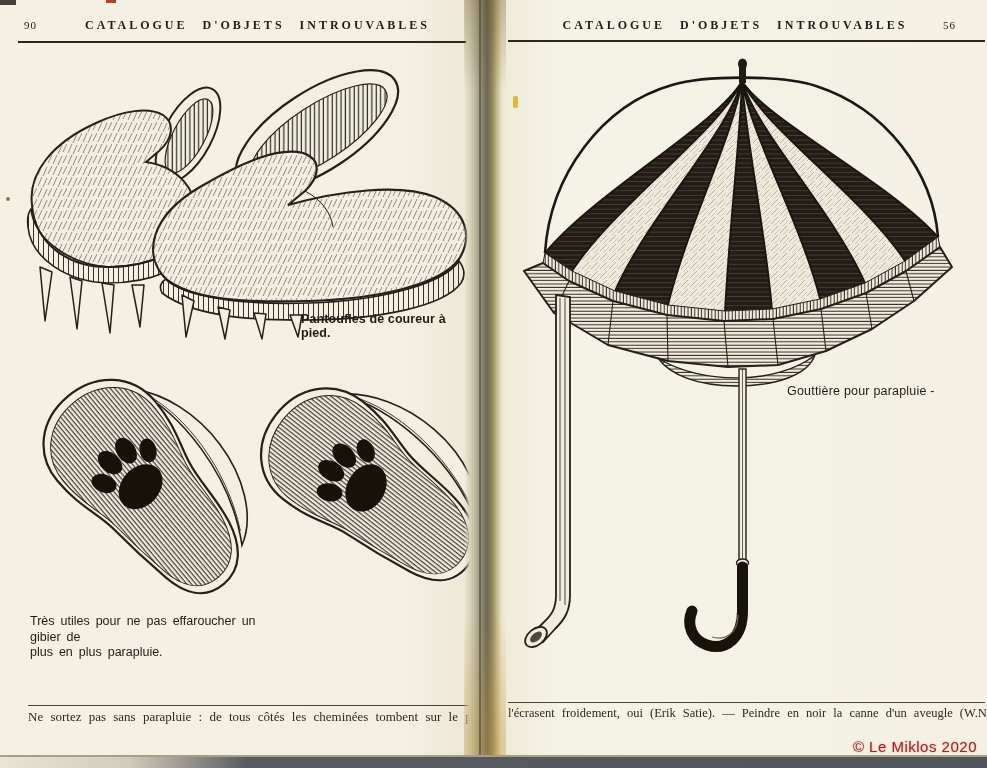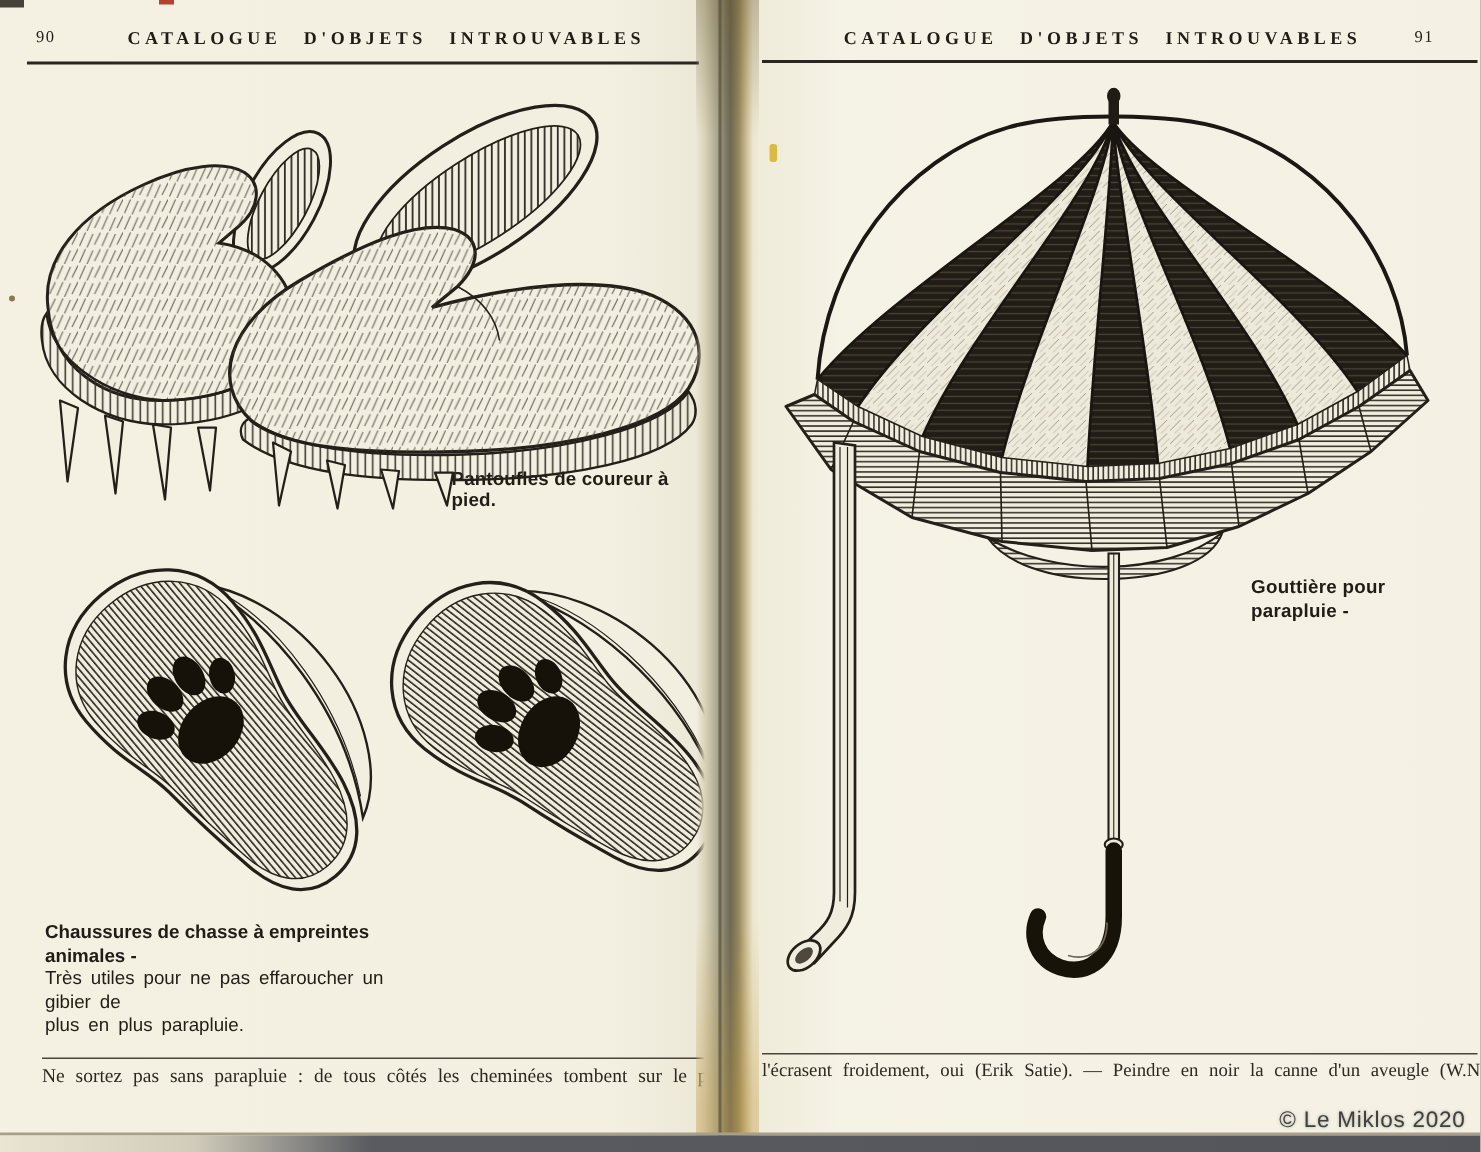"91" div.hdr-num { text: 91 -> 56 }
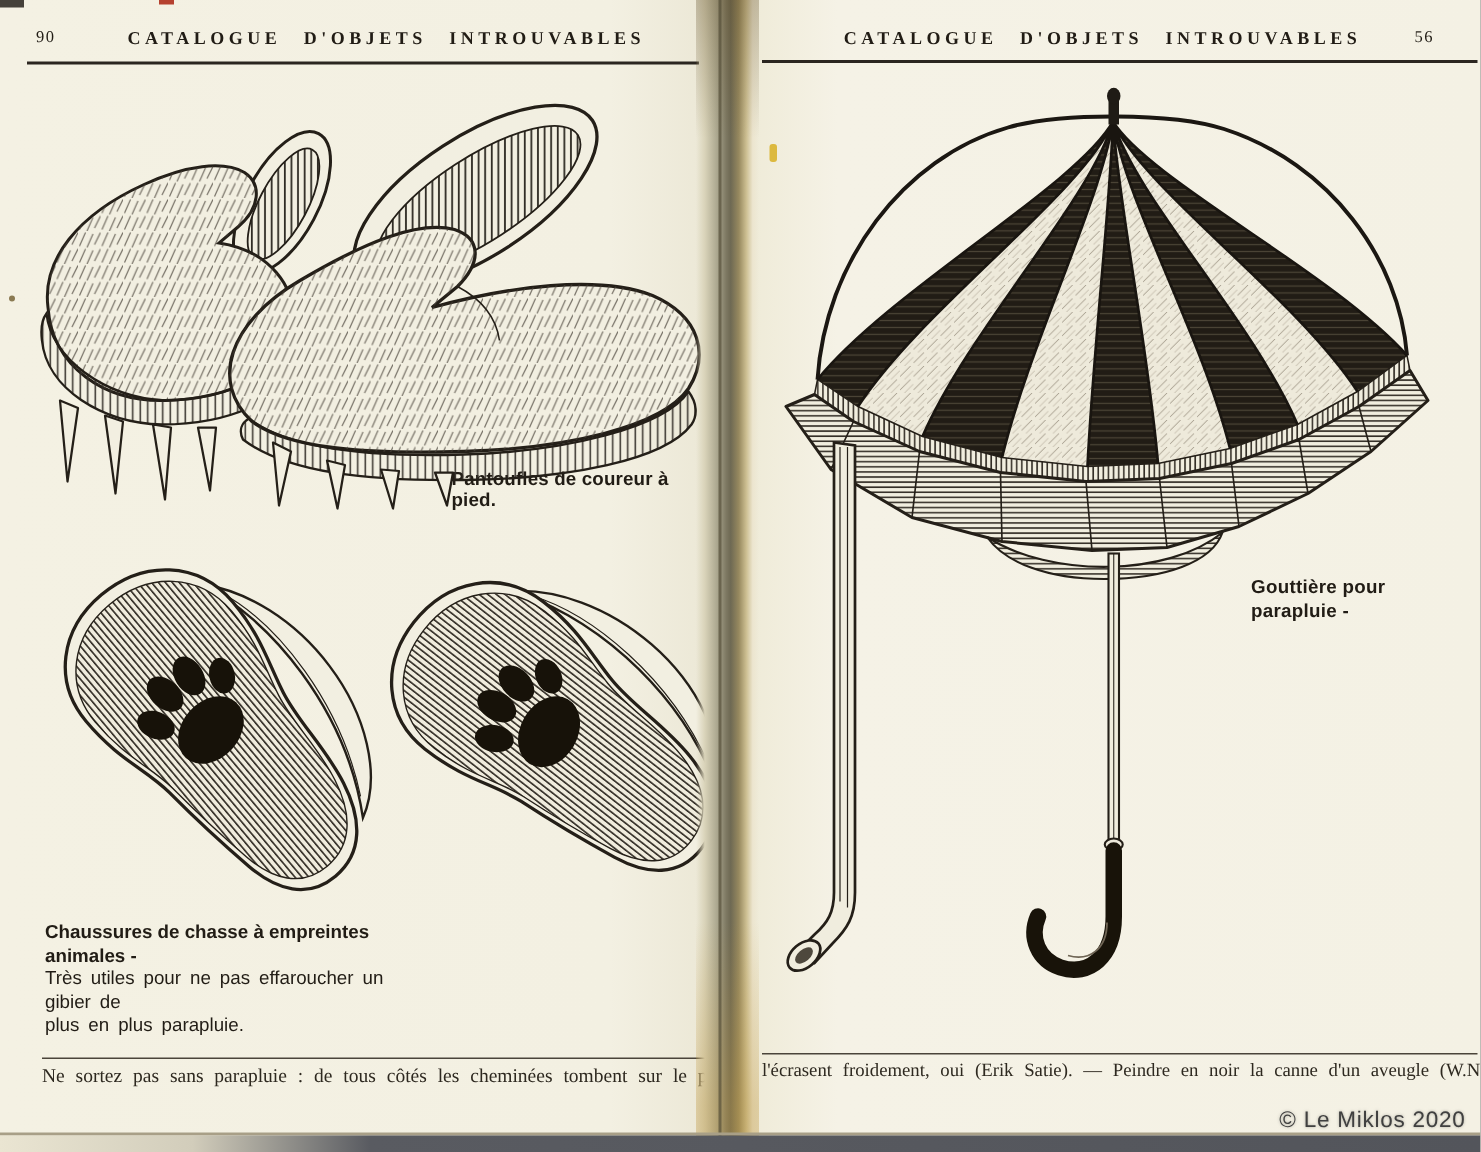"Gouttière pour parapluie -" .article .lead { font-weight: bold -> normal; margin-left: 47px -> none }
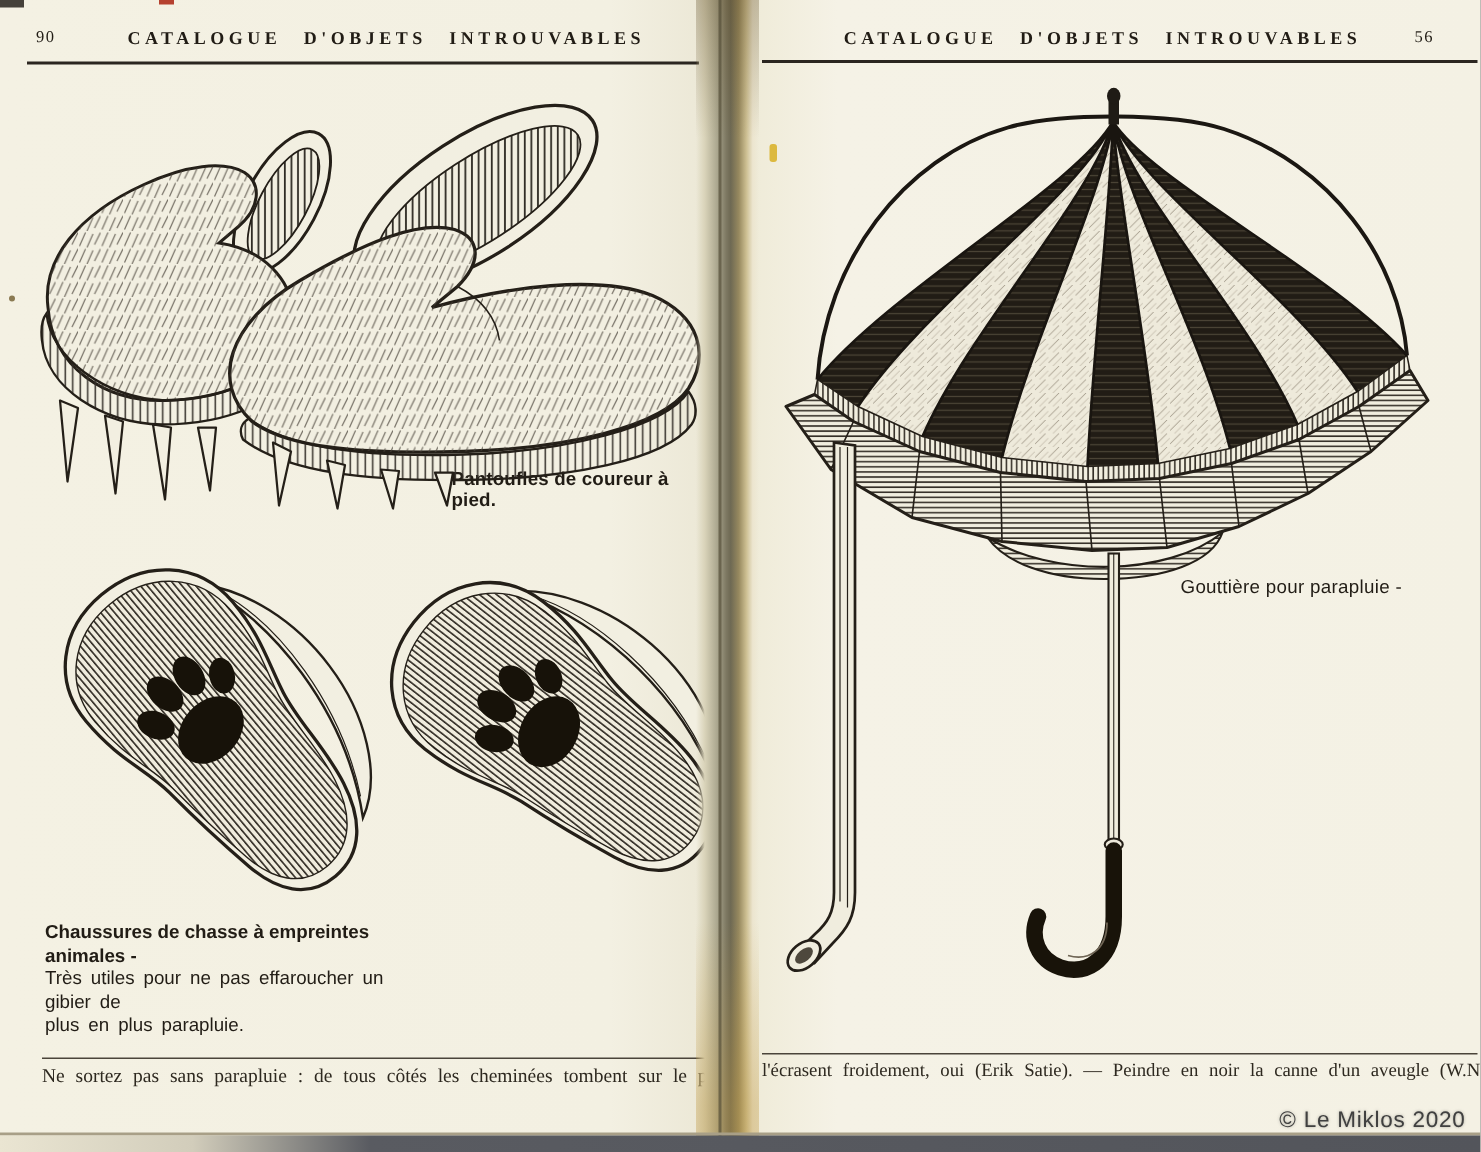"Chaussures de chasse à empreintes" div.lead { html: <div>Chaussures de chasse à empreintes animales -</div> -> none }
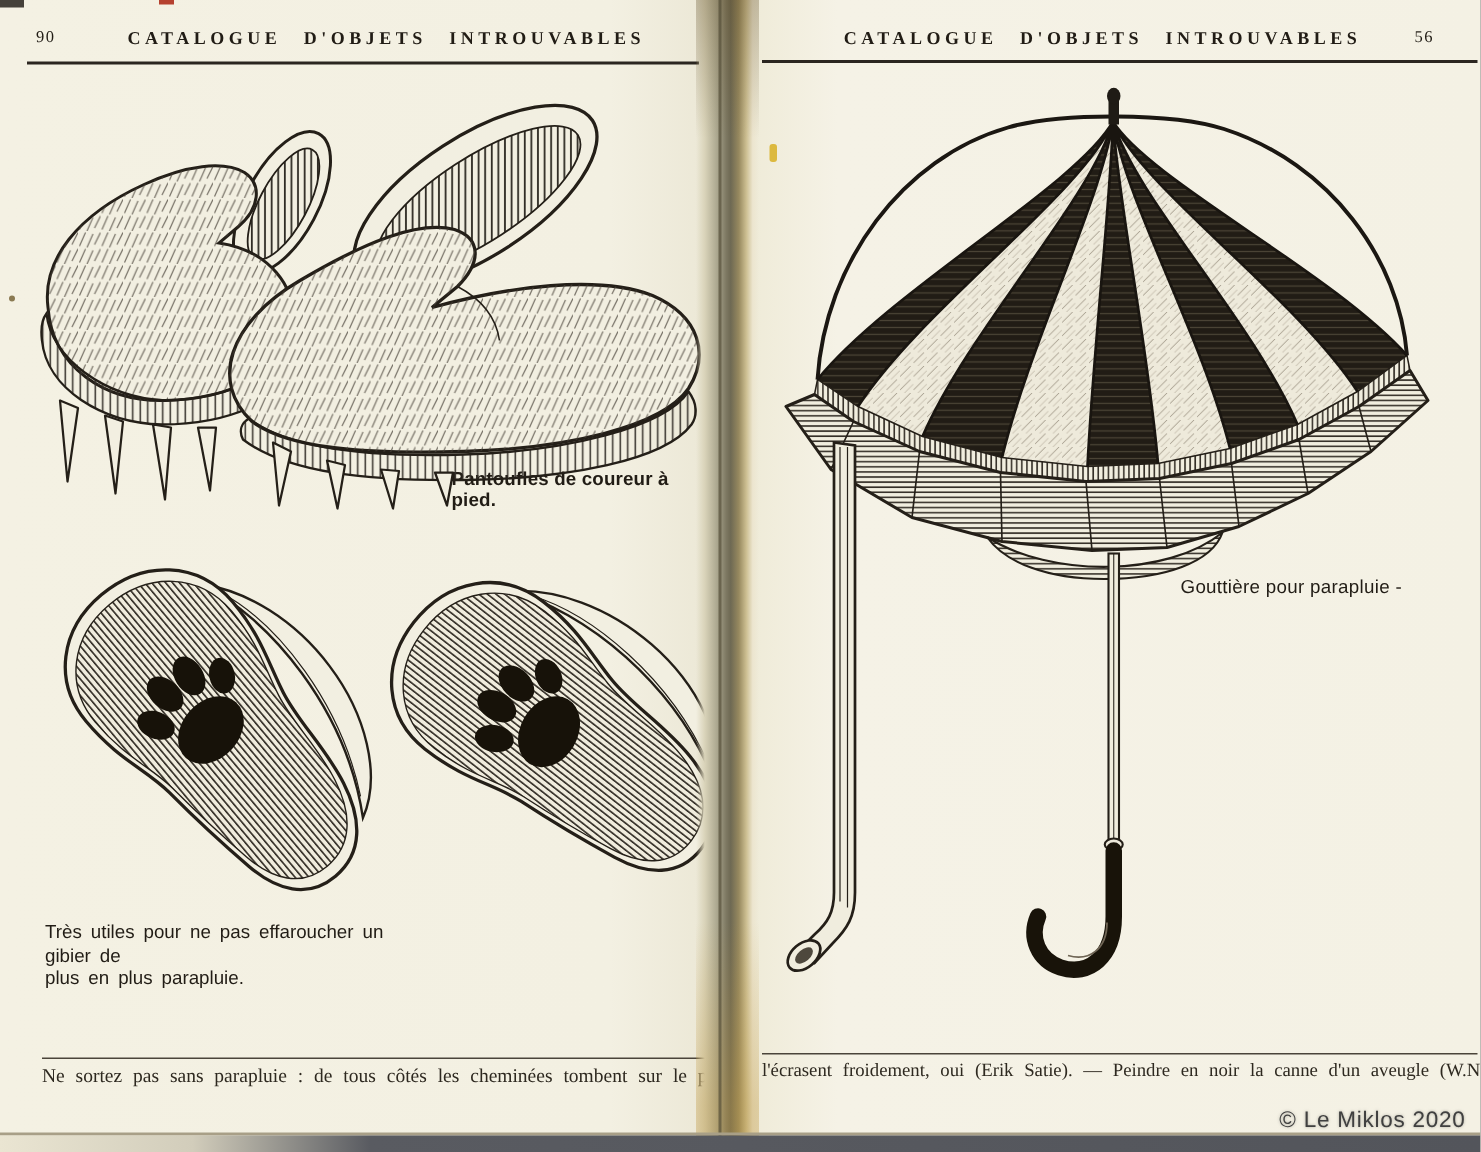"© Le Miklos 2020" .watermark { color: #404040 -> #b91c1c }
